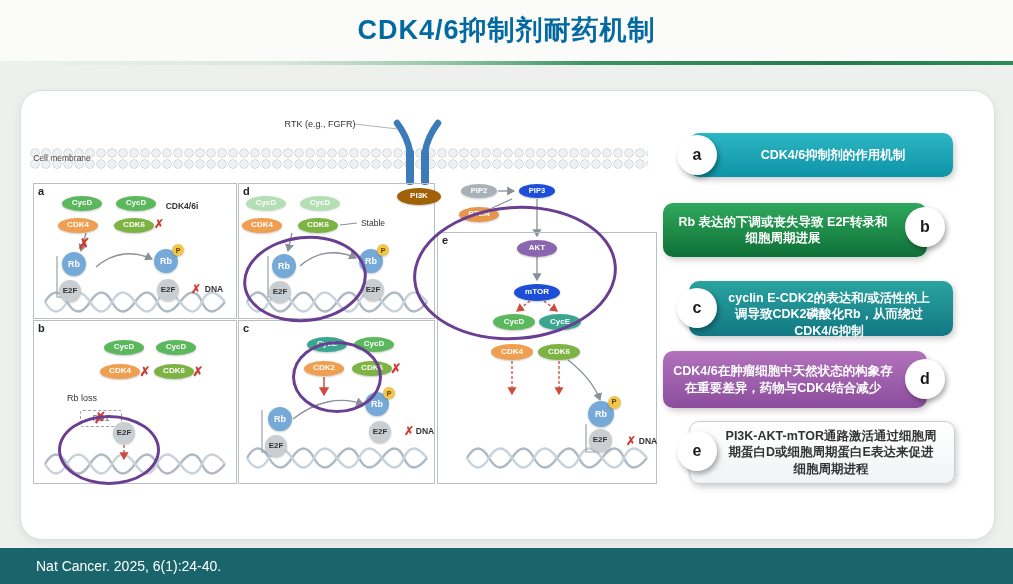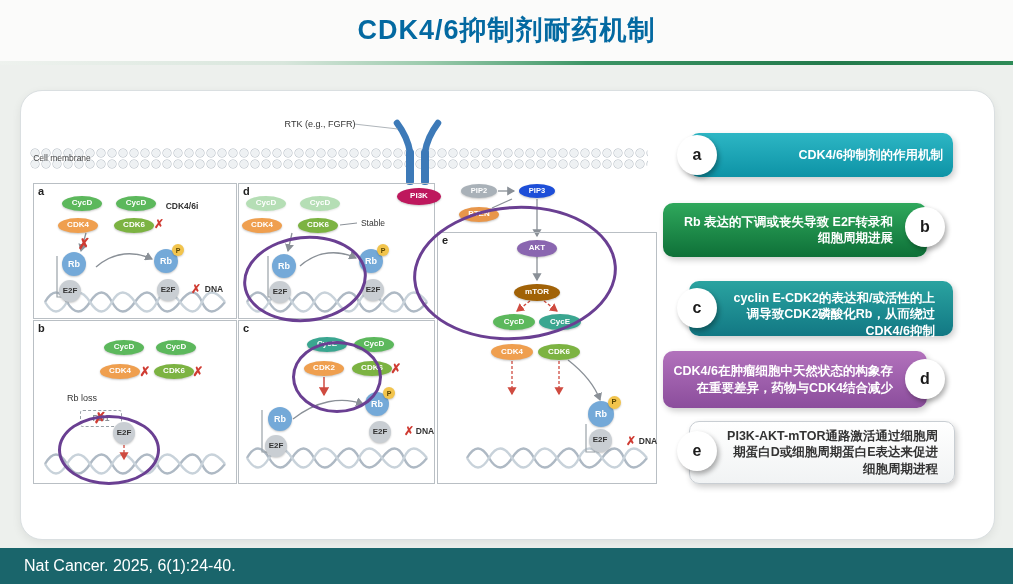"CDK4/6抑制剂的作用机制" .callout .txt { text-align: right -> center }
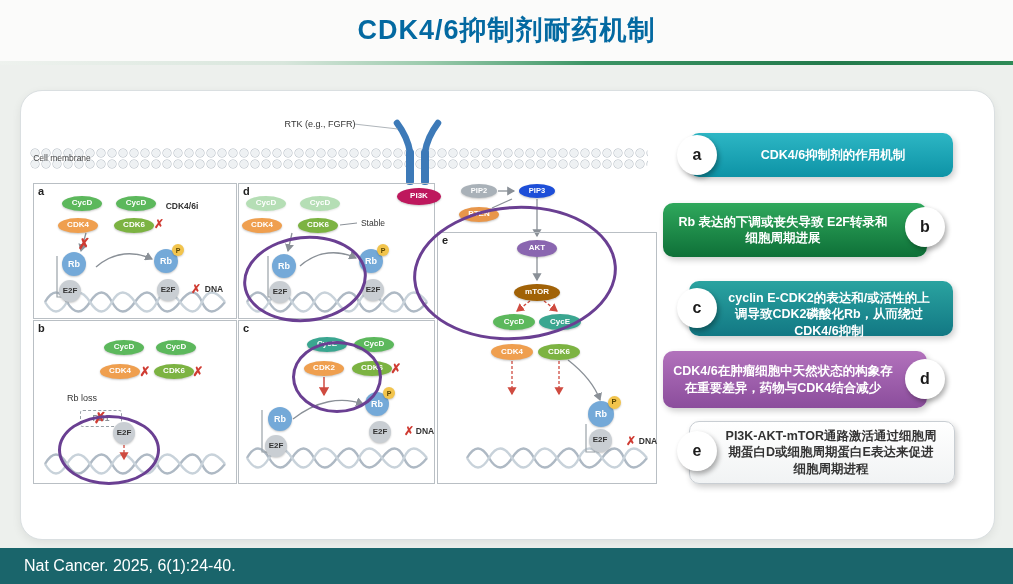"PI3K" div.mol { background: #be185d -> #a16207 }
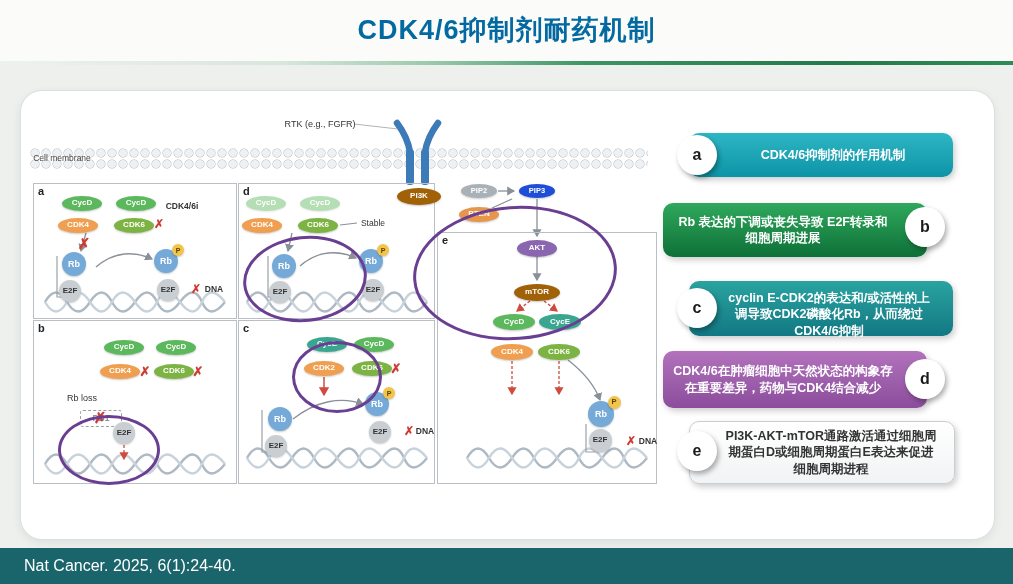"mTOR" div.mol { background: #a16207 -> #1d4ed8 }
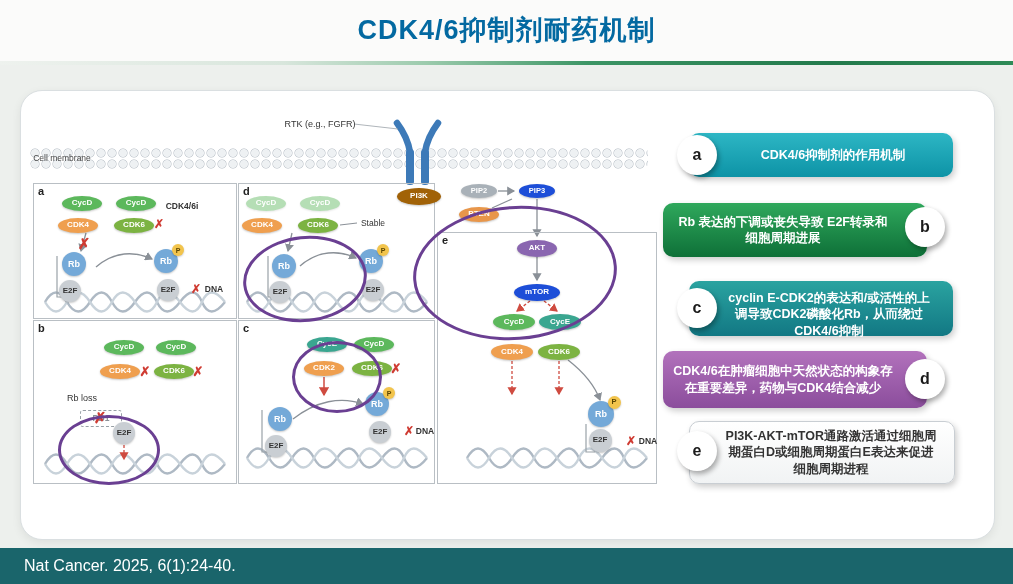"Nat Cancer. 2025, 6(1):24-40." .footer span { font-size: 16px -> 14px; margin-left: 24px -> 36px }
